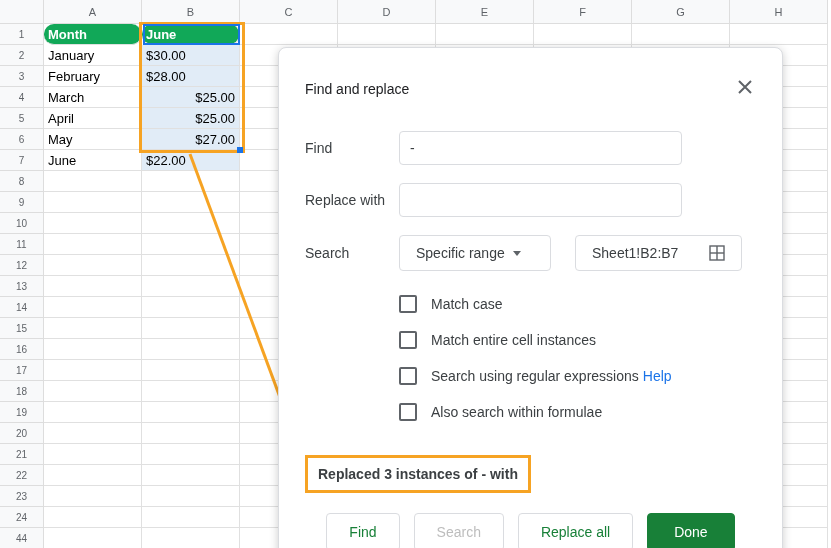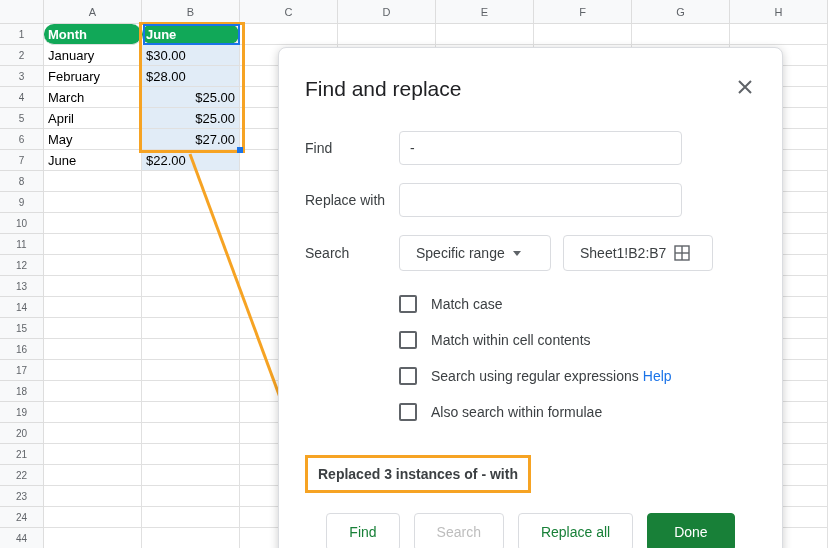"Find and replace" .dialog-title { font-size: 21px -> 14px }
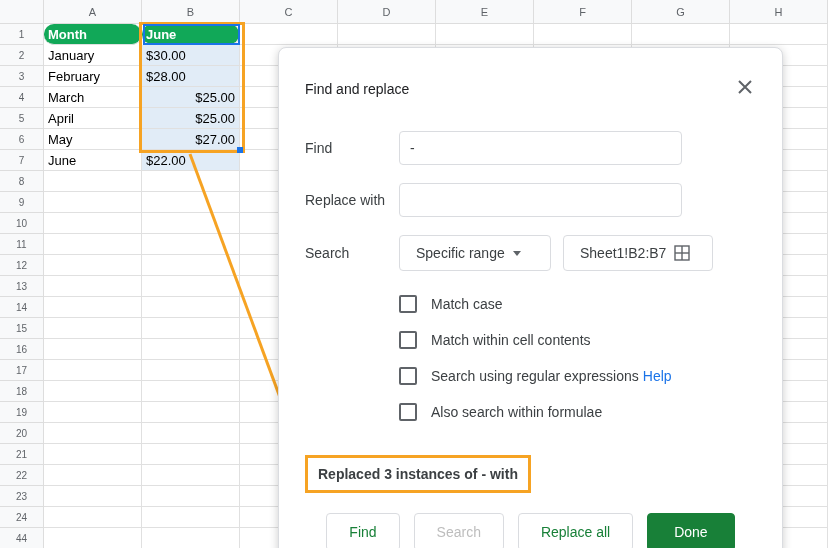"Sheet1!B2:B7" .dd-addr { justify-content: none -> space-between; margin-left: 12px -> 24px; width: 150px -> 167px }
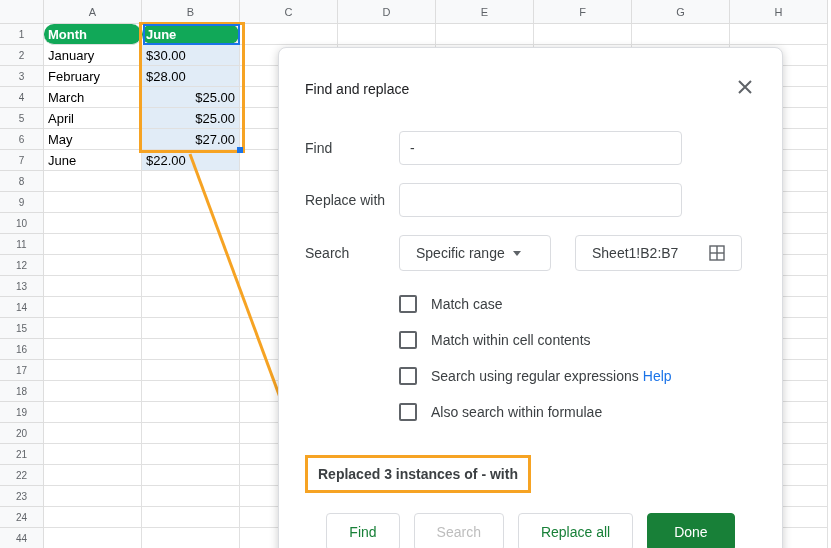"Match within cell contents" span { text: within cell contents -> entire cell instances }
